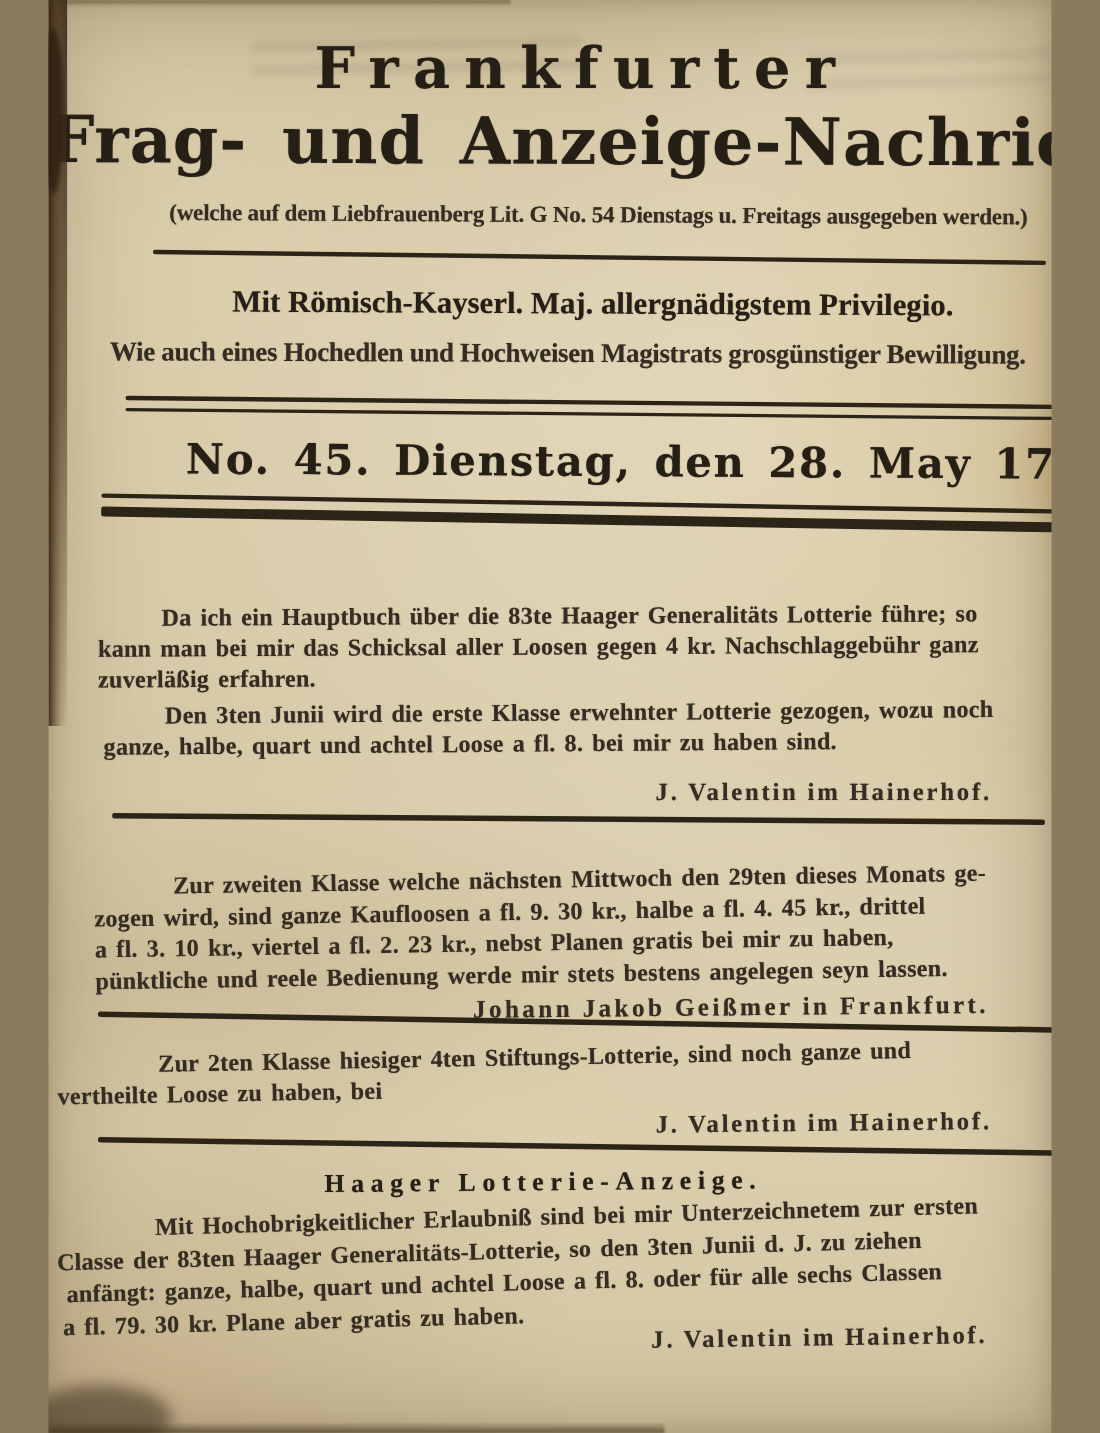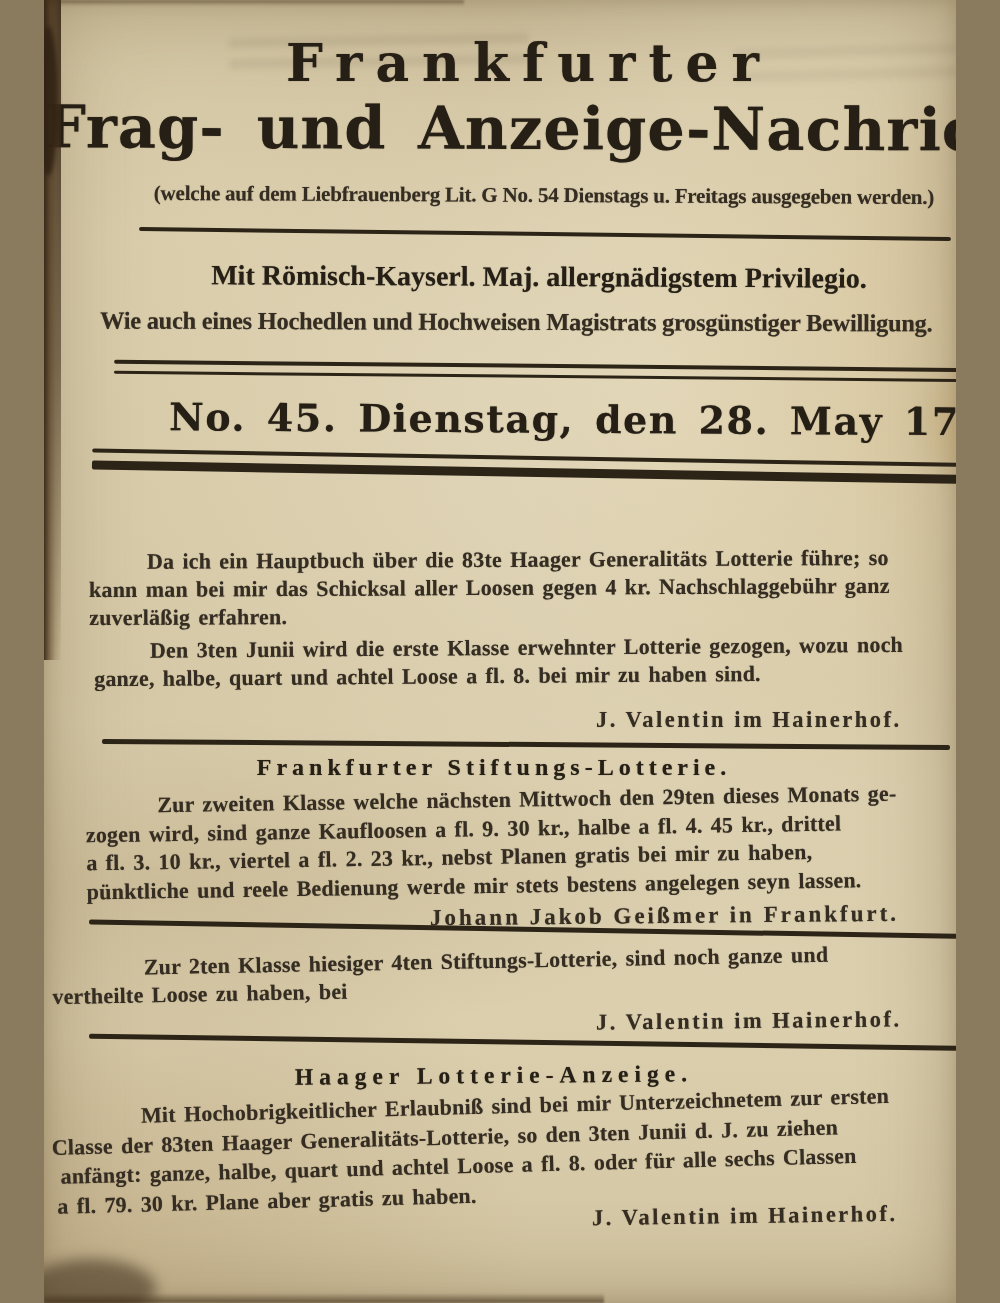"Frankfurter Stiftungs-Lotterie." div.sec-head { html: <div>Frankfurter Stiftungs-Lotterie.</div> -> none }
